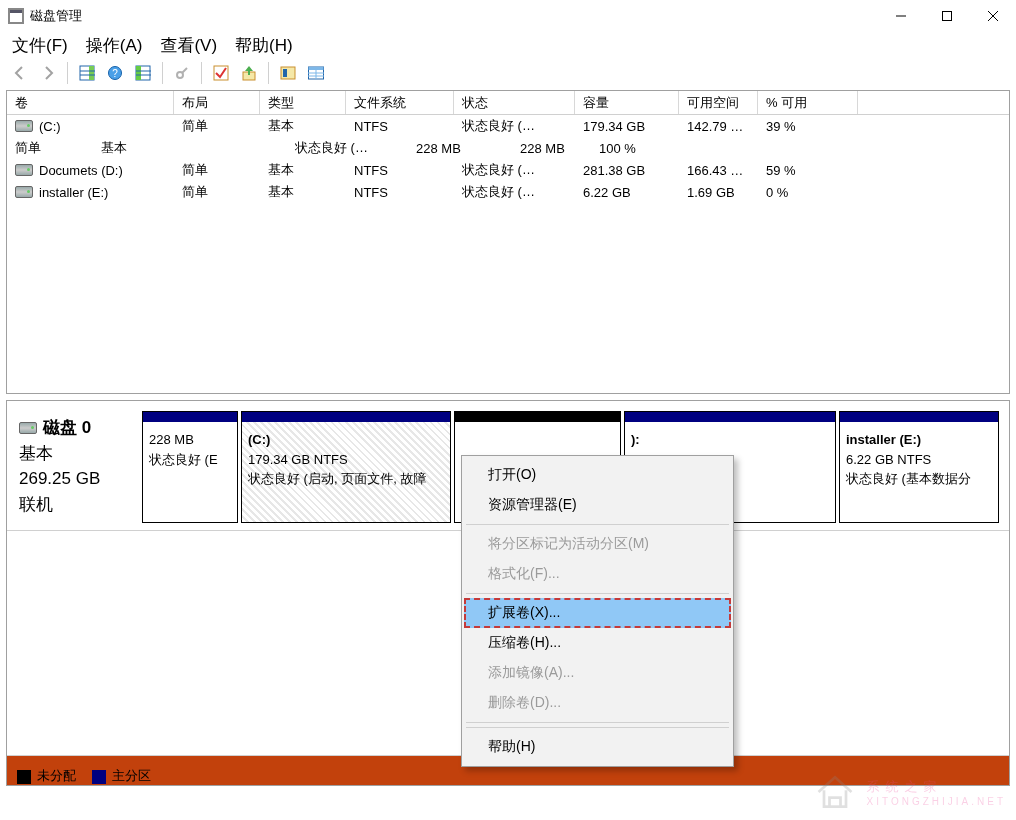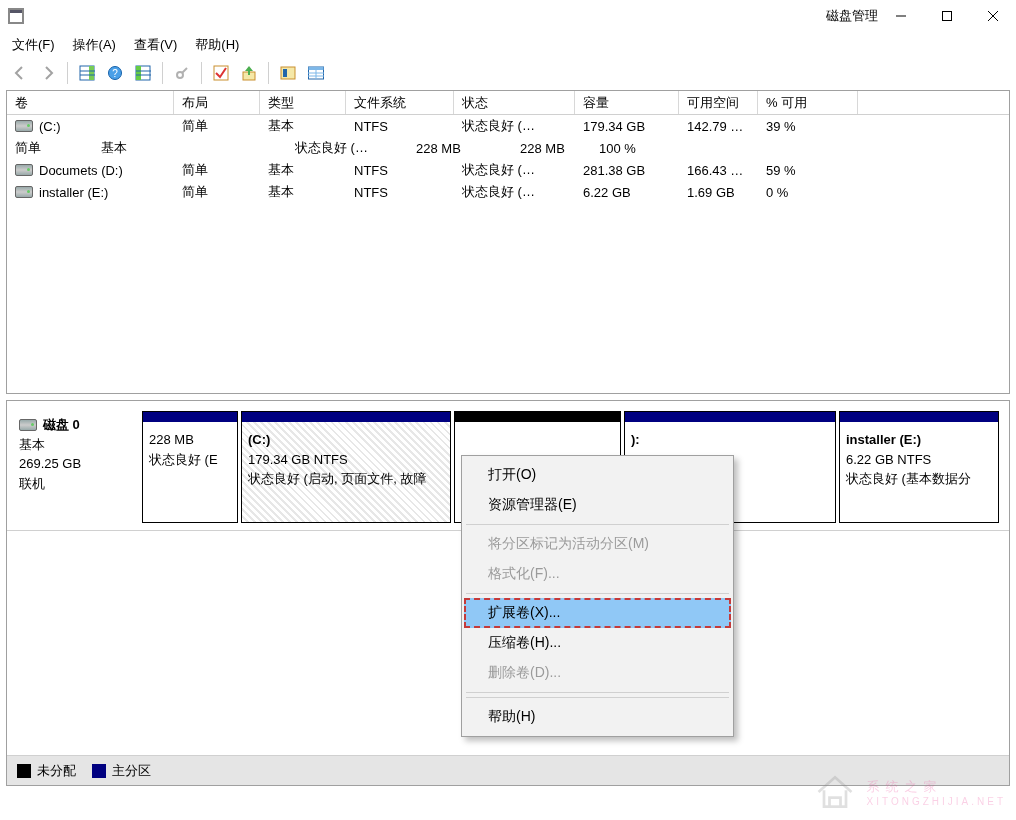"磁盘管理" .titlebar .title { text-align: right -> none }
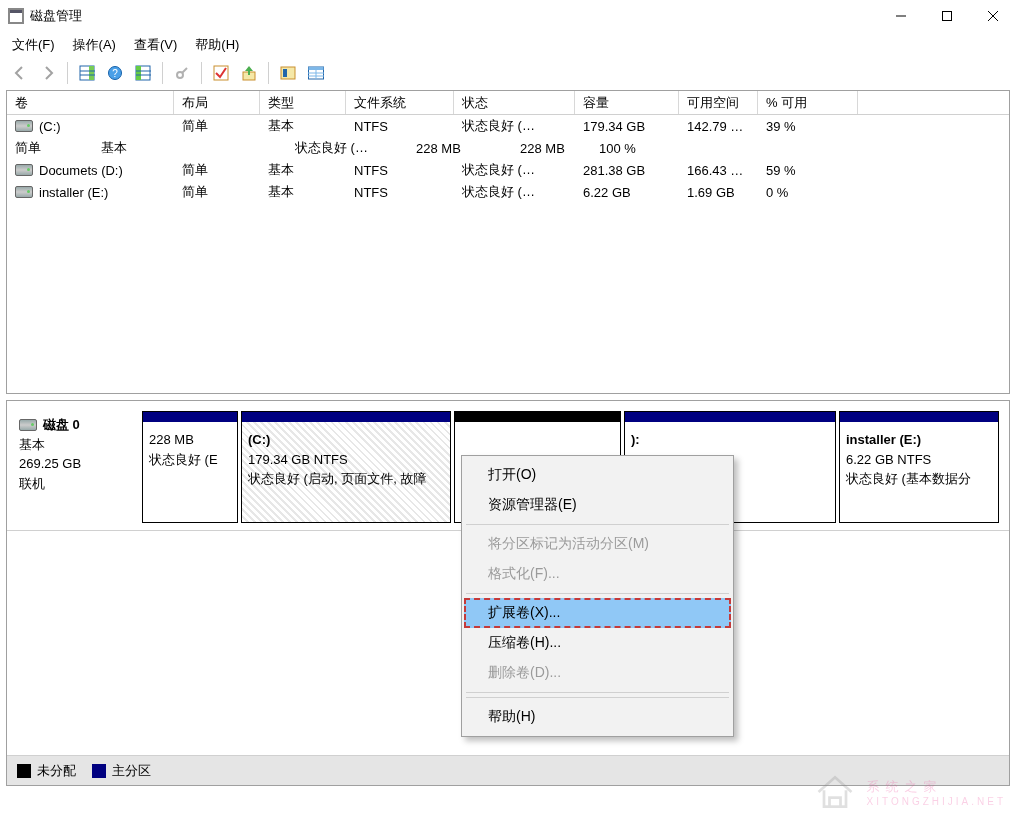"文件(F)" .menubar { font-size: 13px -> 17px }
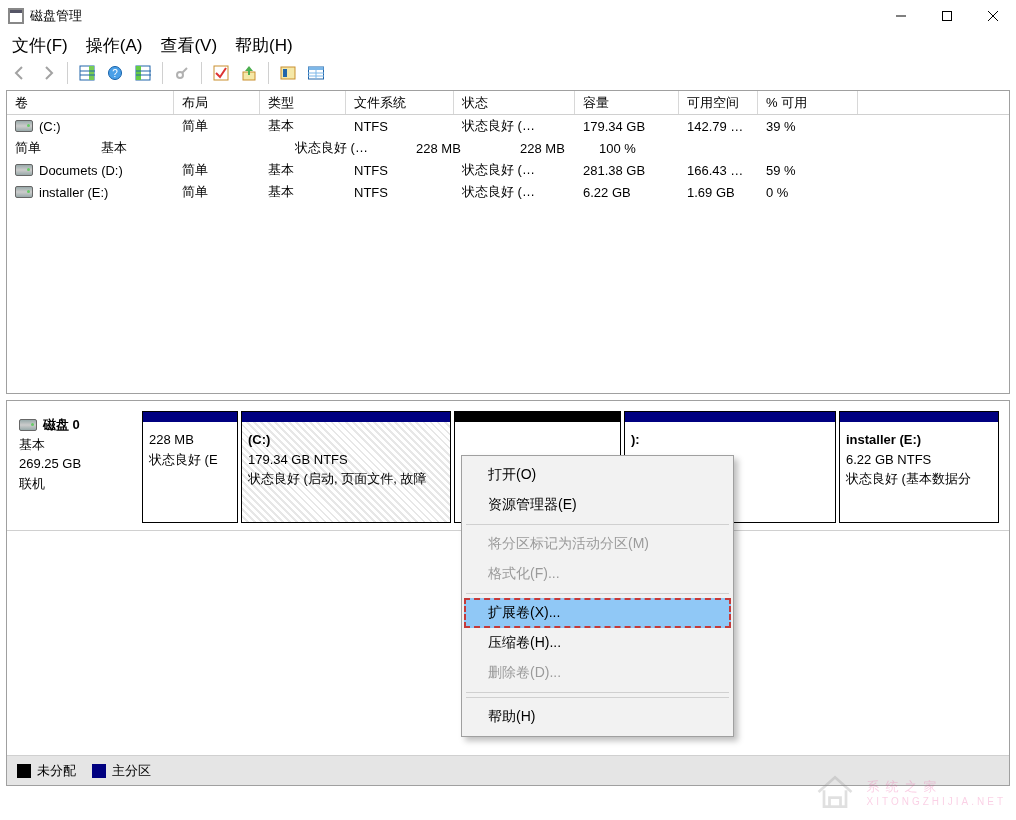"磁盘 0" .disk-info { font-size: 13px -> 17px }
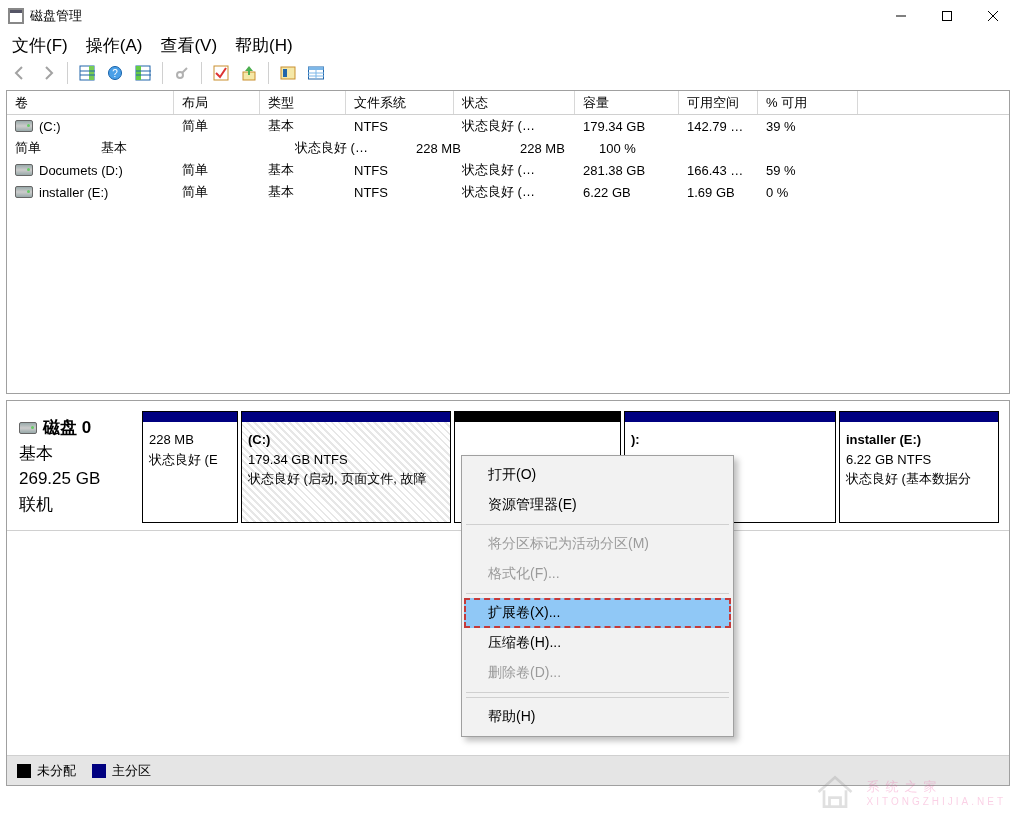"添加镜像(A)..." div.mi { html: none -> <div>添加镜像(A)...</div> }
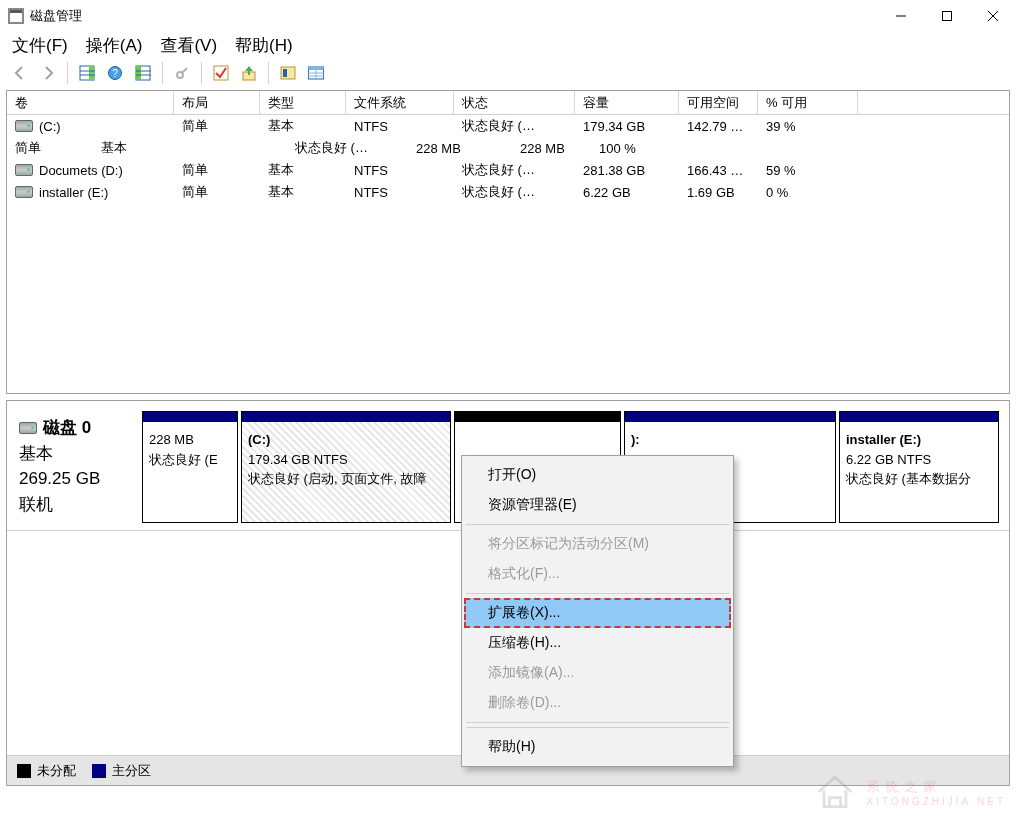"未分配" .legend { align-items: center -> flex-end; background: #e5e5e5 -> #c2410c }
